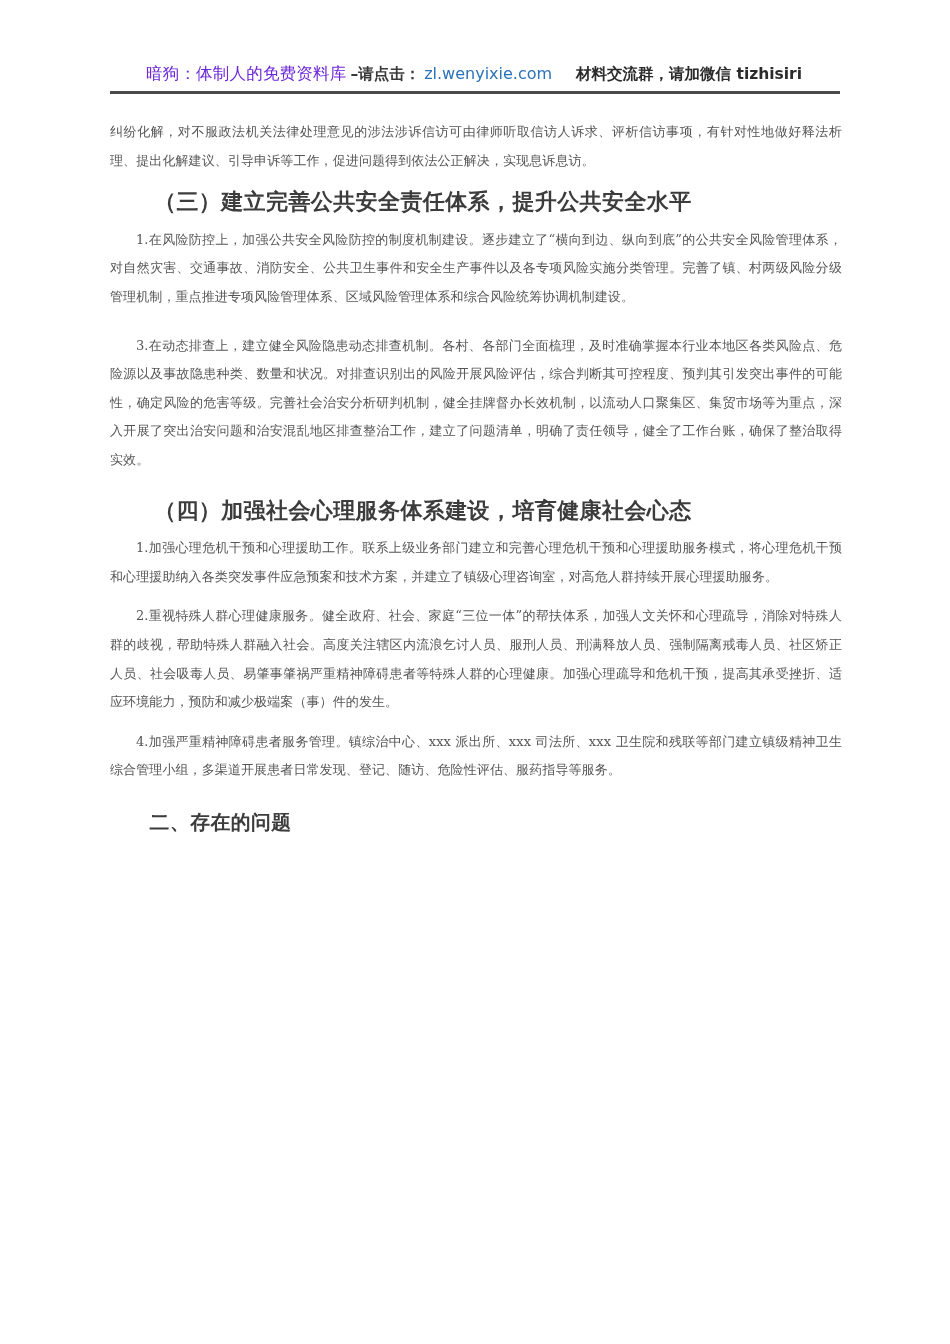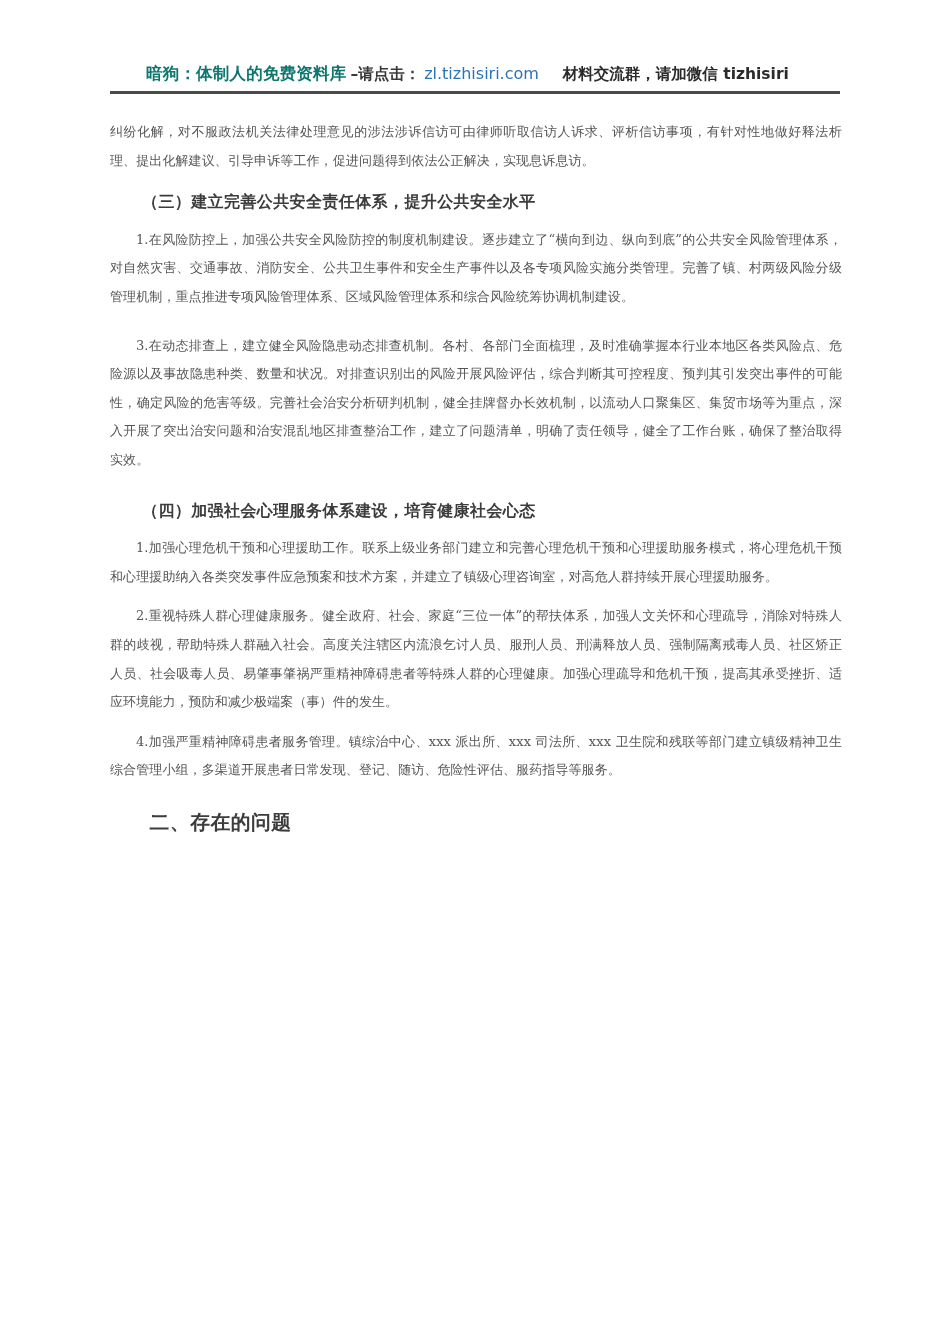"暗狗：体制人的免费资料库" .hdr-promo { color: #0f766e -> #6d28d9; font-weight: 700 -> 400 }
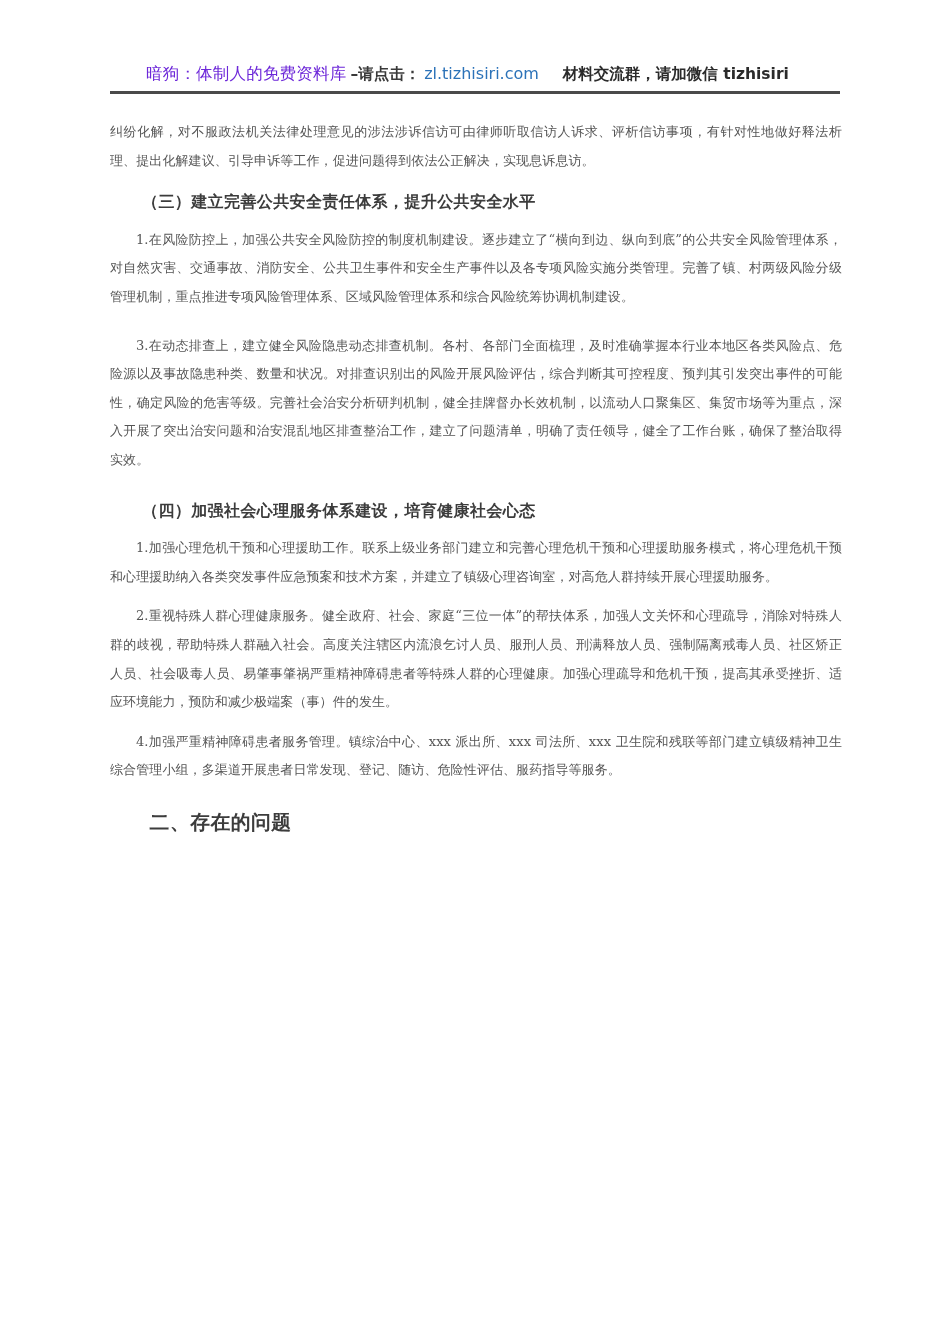"zl.tizhisiri.com" a.hdr-link { text: zl.tizhisiri.com -> zl.wenyixie.com }
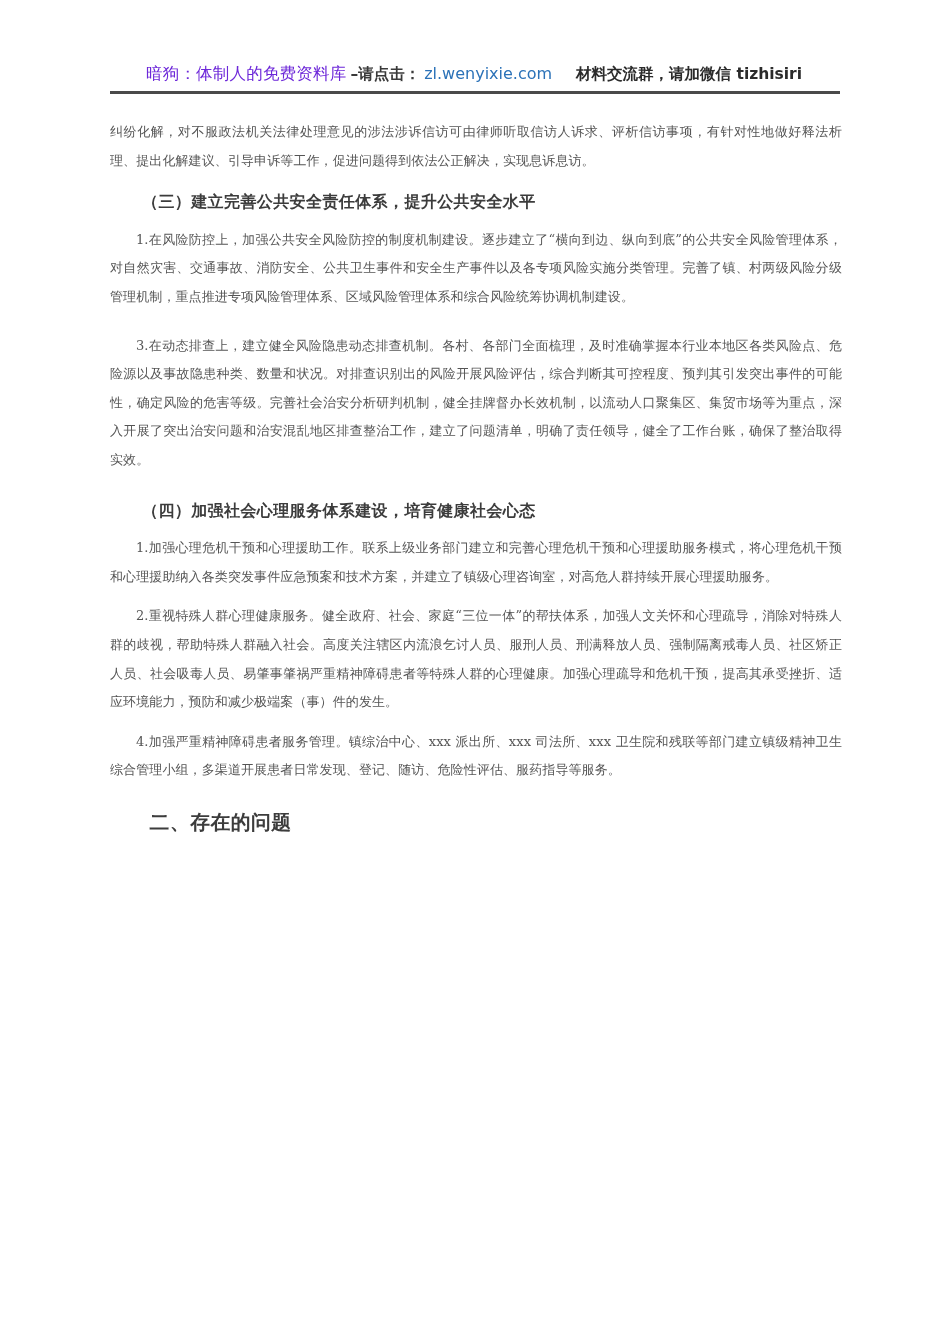"（三）建立完善公共安全责任体系，提升公共安全水平" h3.heading { font-size: 16px -> 22px }
